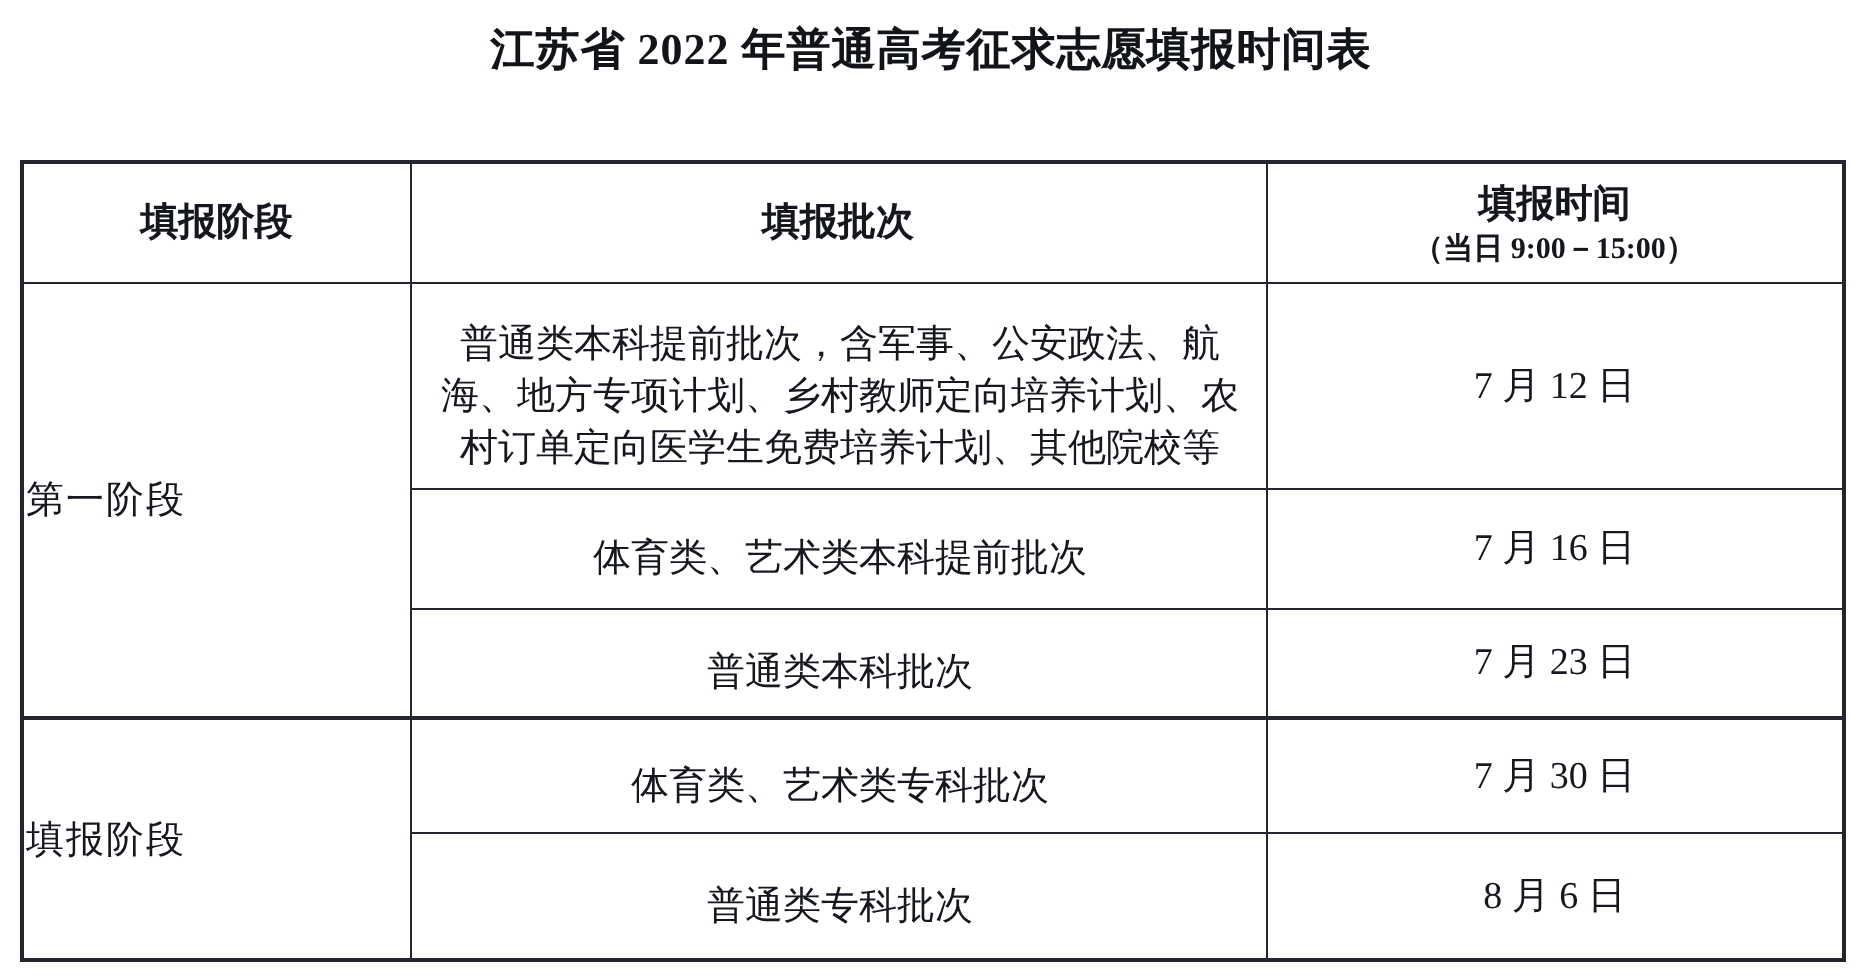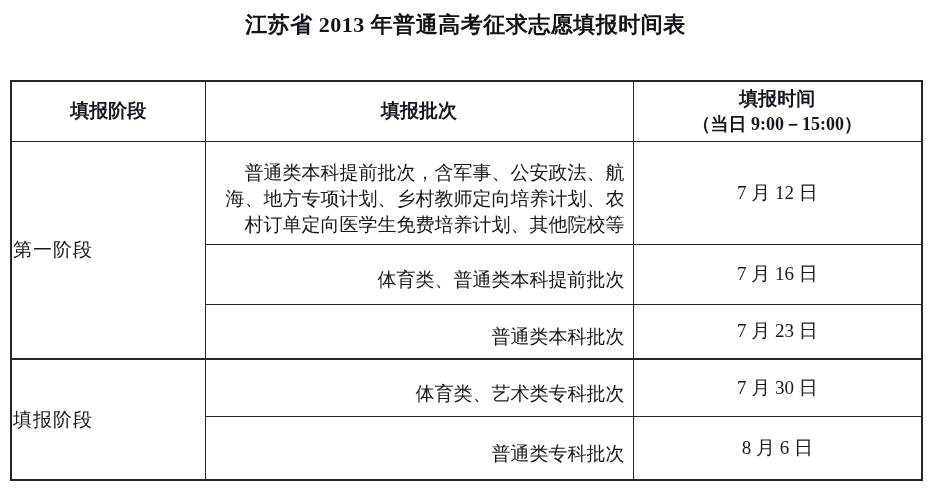"江苏省 2013 年普通高考征求志愿填报时间表" h1.doc-title { text: 2013 -> 2022 }
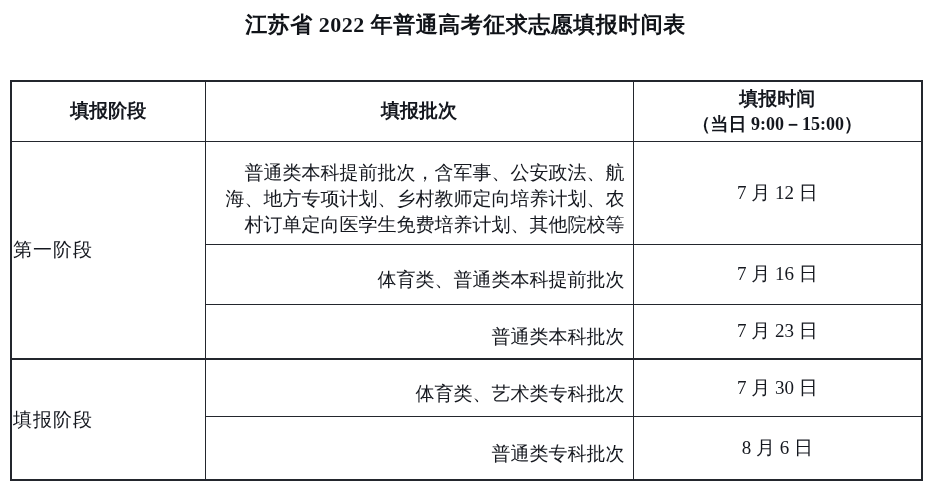"（当日 9:00－15:00）" thead .time-head-line2 { font-size: 18px -> 15px }
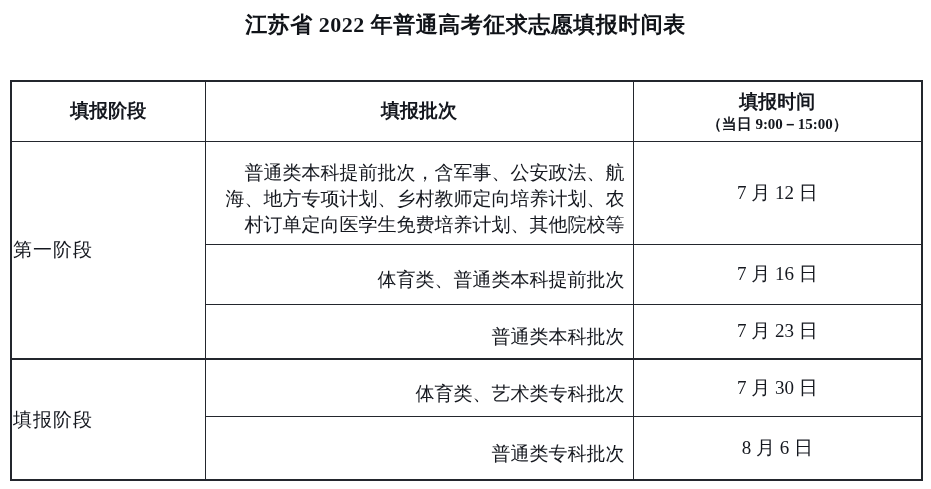"普通类本科提前批次，含军事、公安政法、航海、地方专项计划、乡村教师定向培养计划、" td.batch-cell { text-align: right -> center }
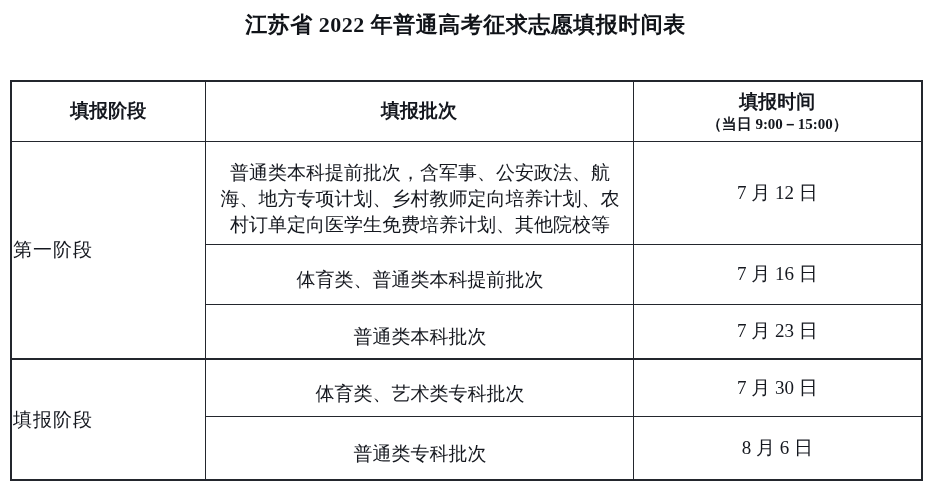"体育类、普通类本科提前批次" td.batch-cell { text: 普通 -> 艺术 }
